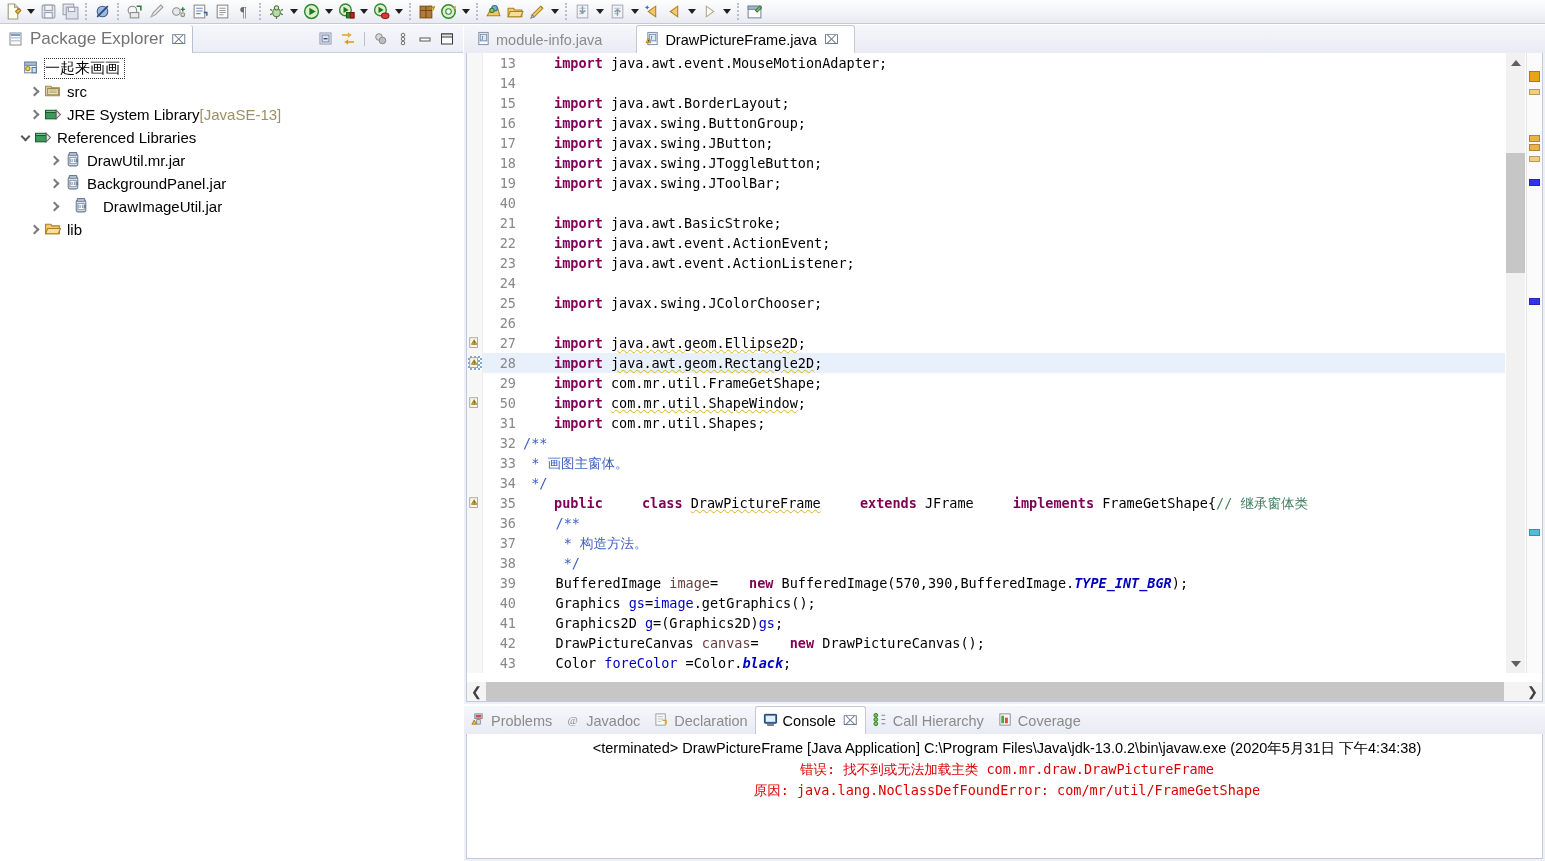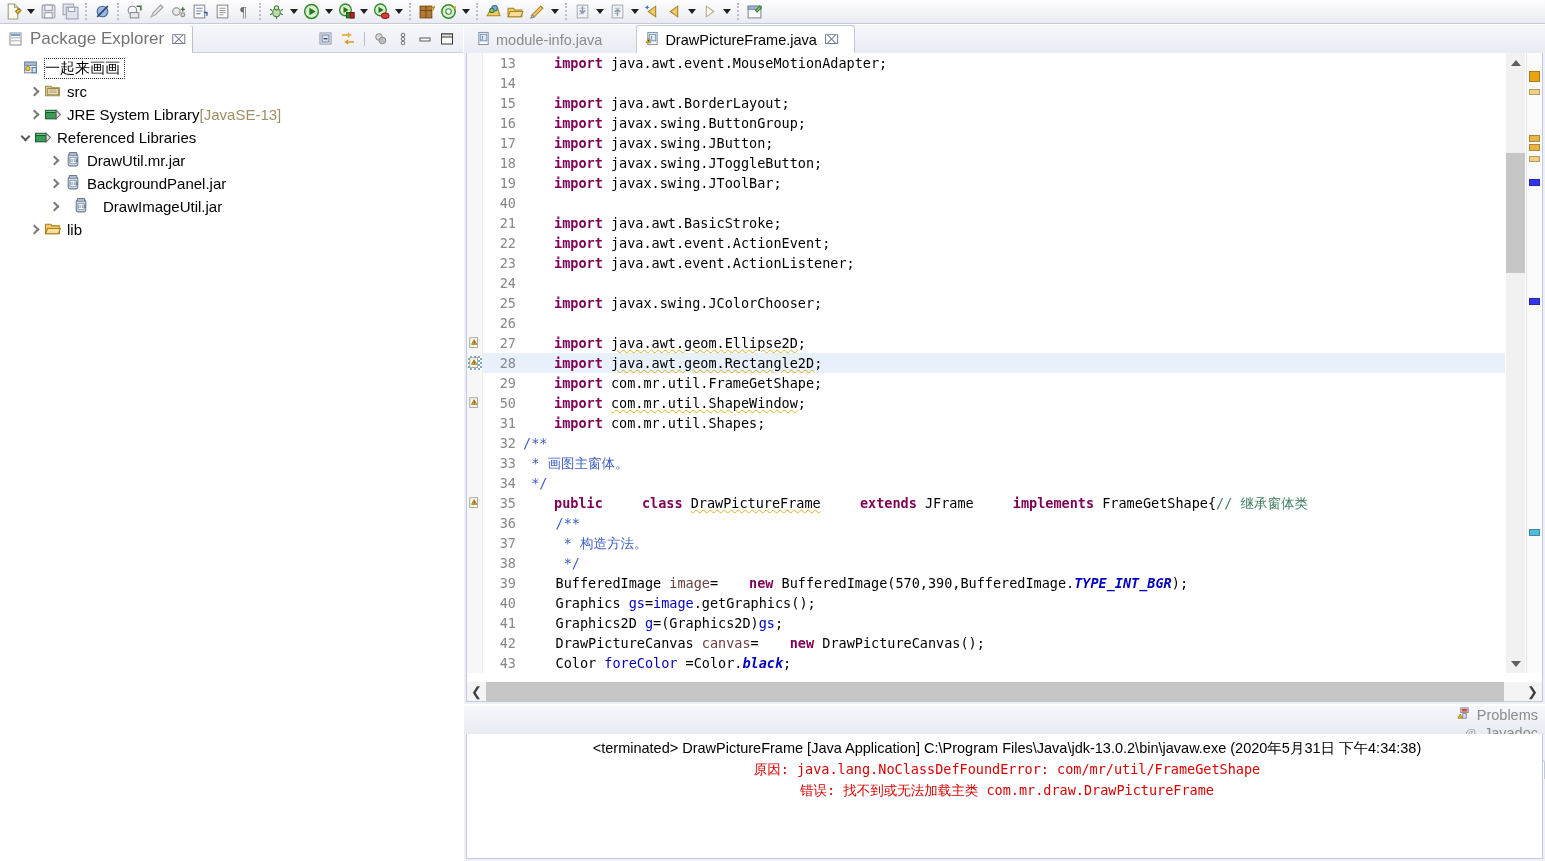"Problems" #console-tabbar { flex-direction: column -> none }
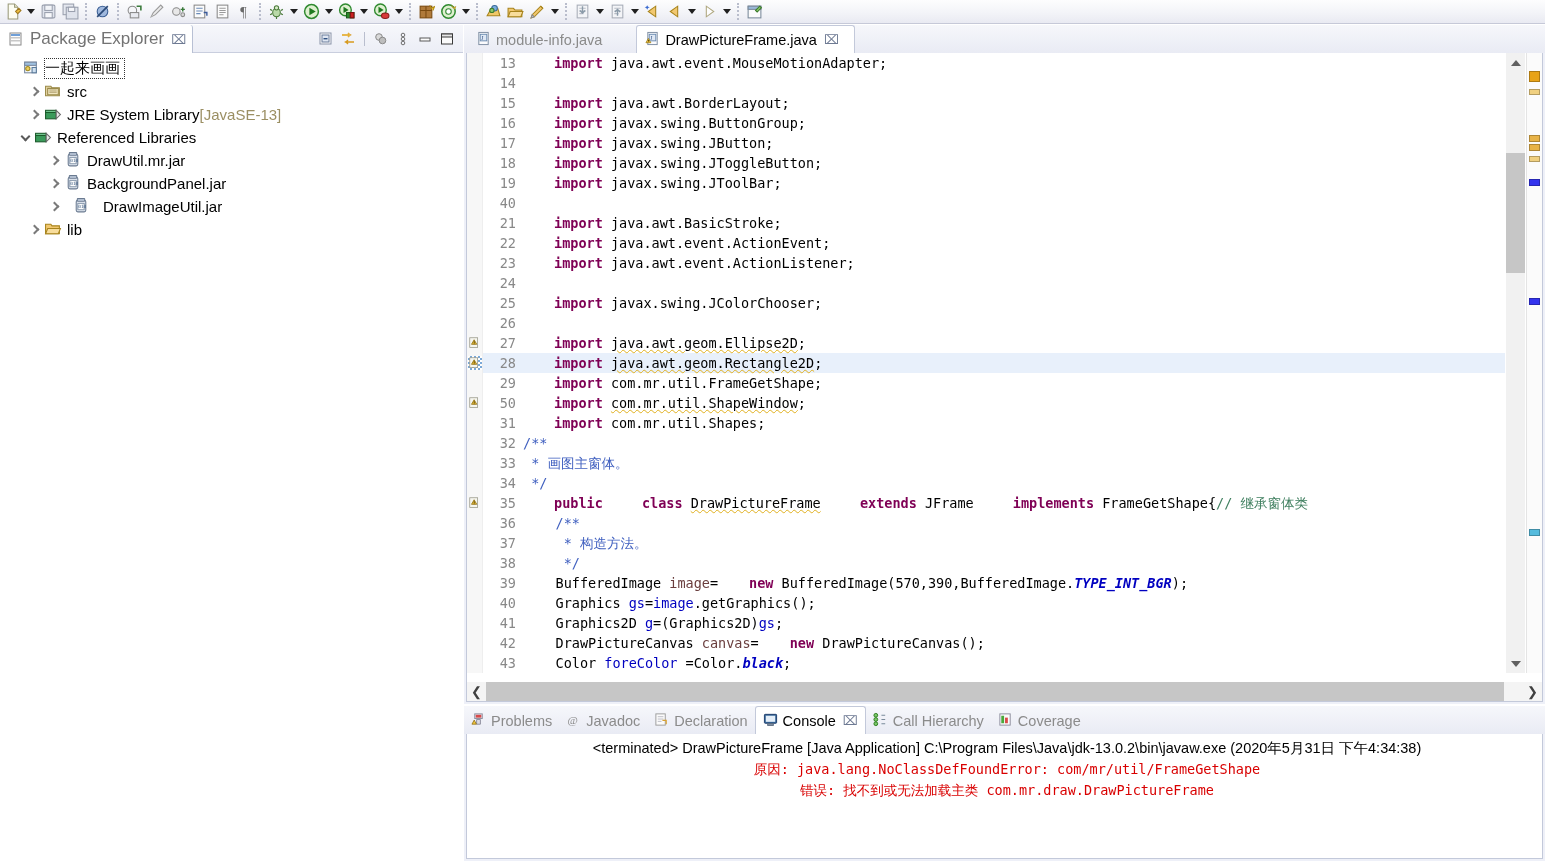"原因: java.lang.NoClassDefFoundError:" div.conline { order: before "错误: 找不到或无法加载主类" -> after "错误: 找不到或无法加载主类" }
